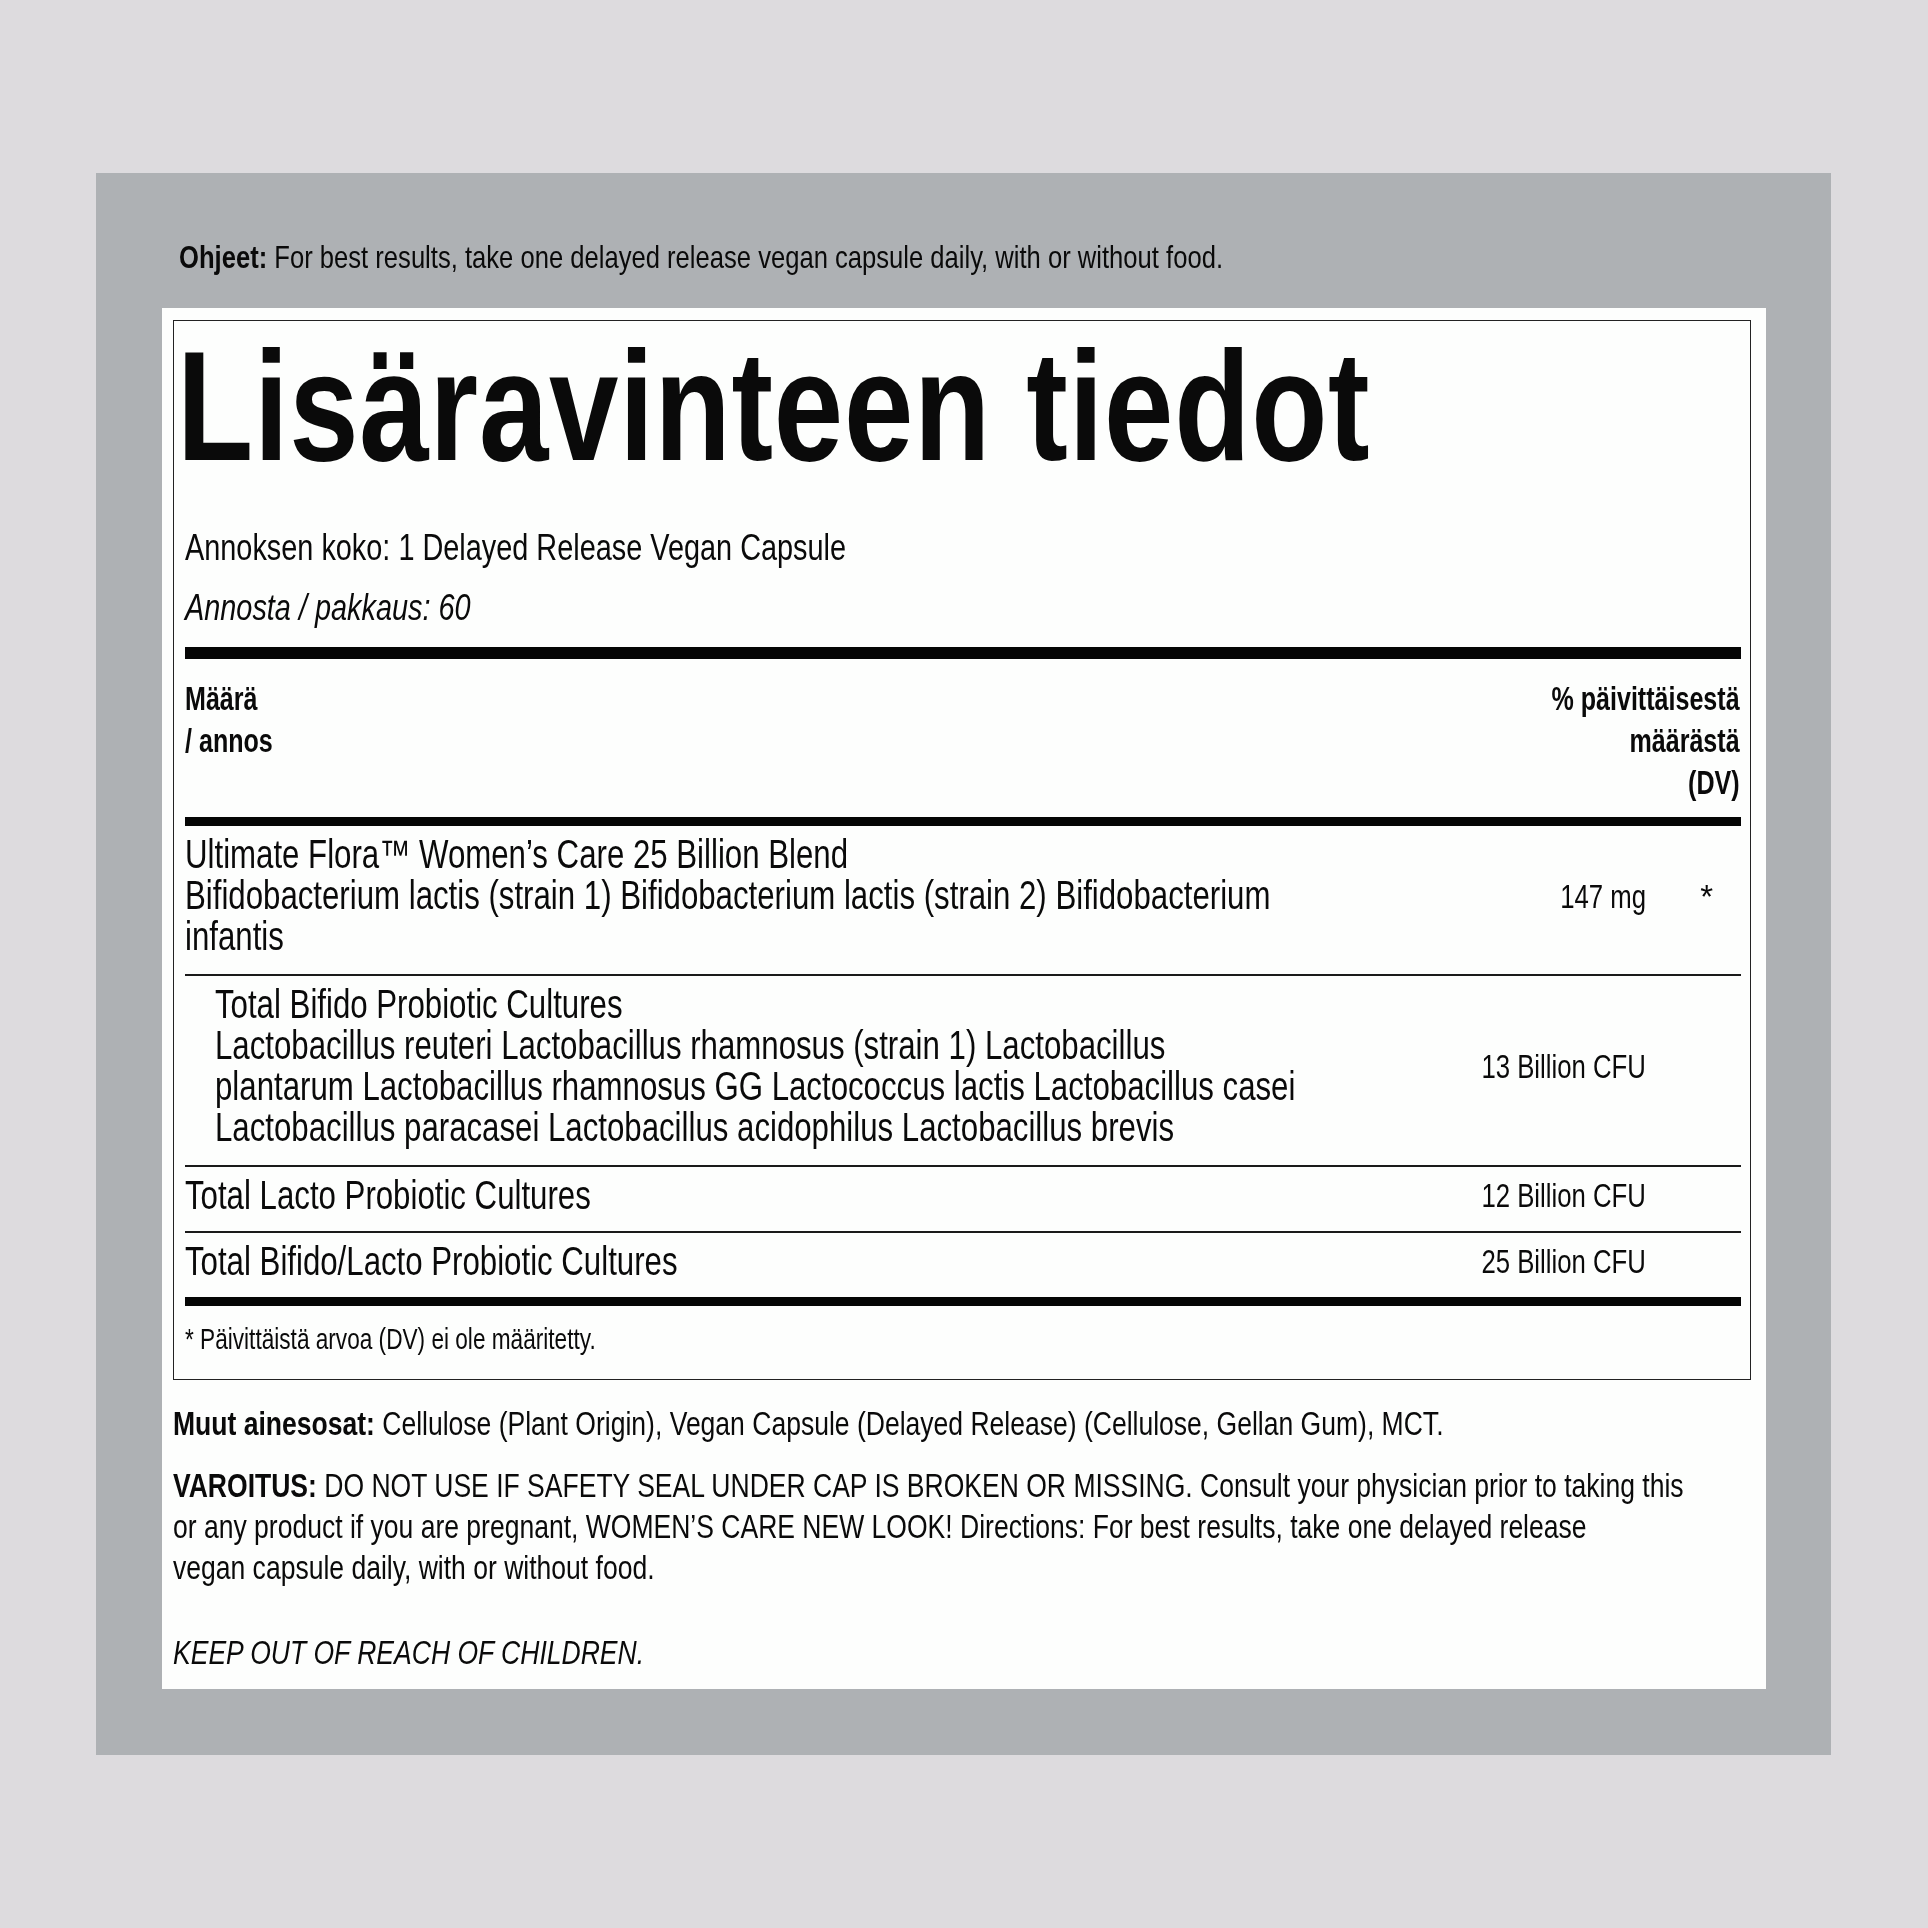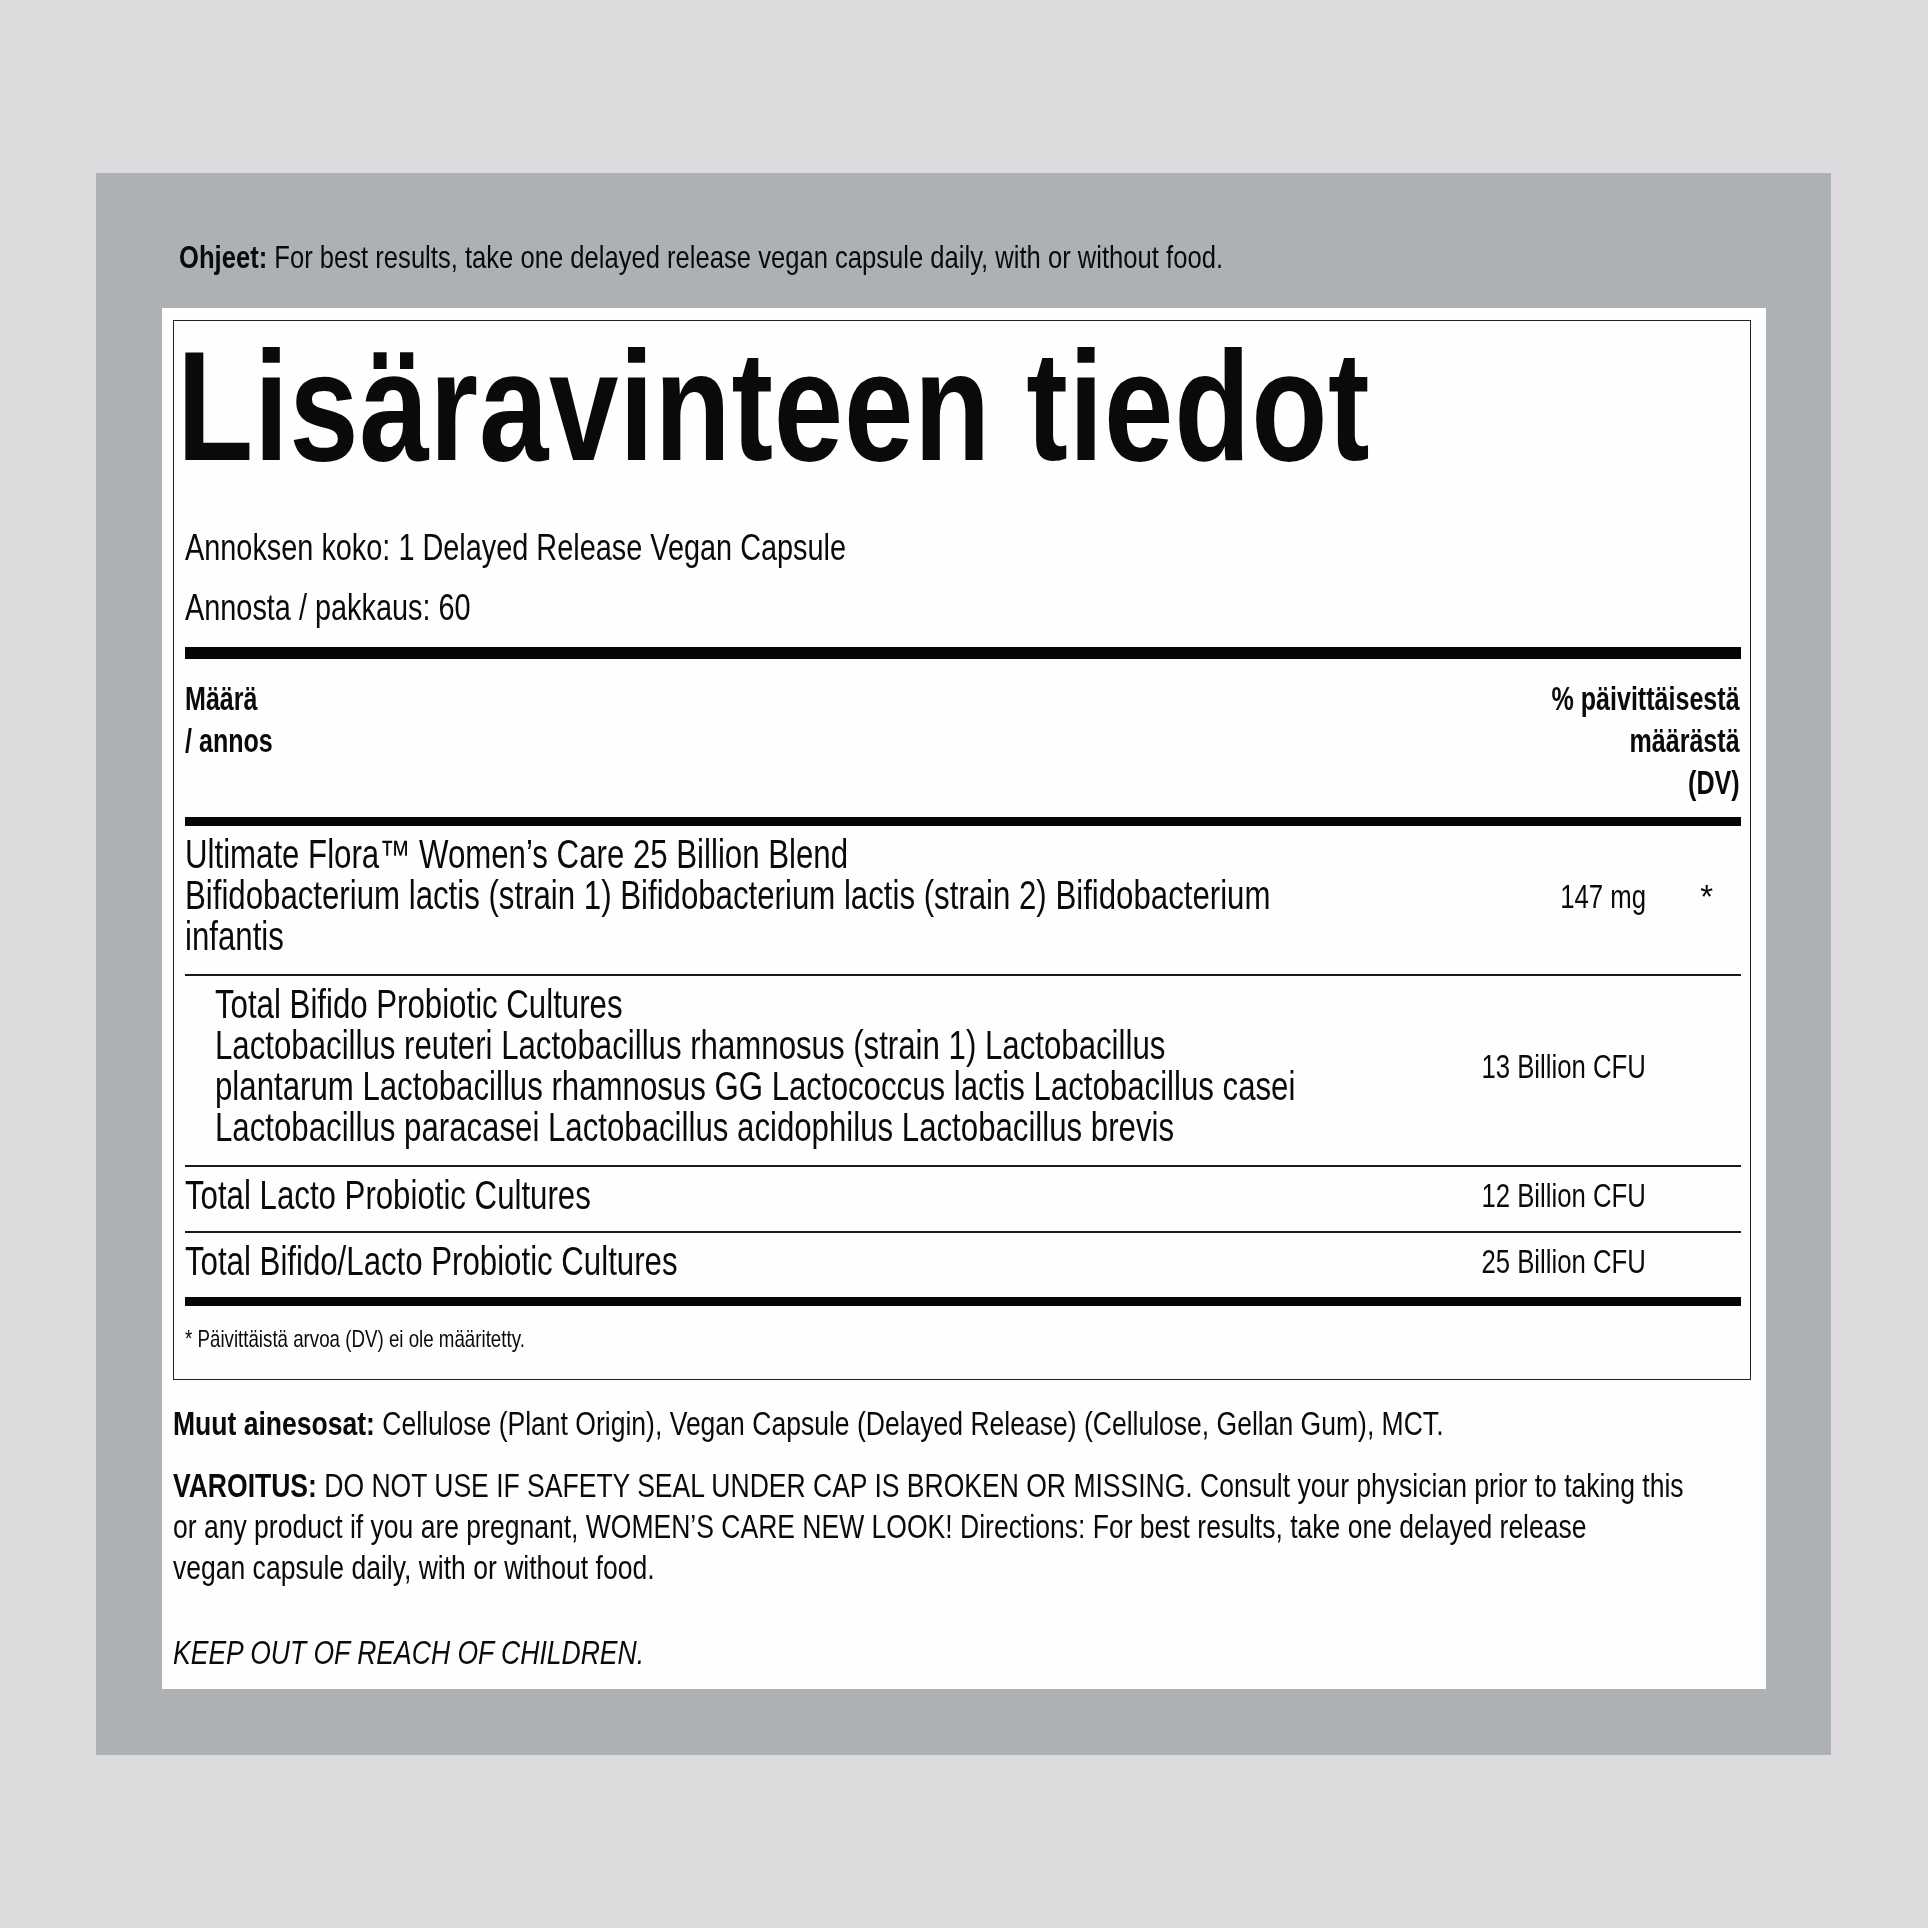"Annosta / pakkaus: 60" div.abs { font-style: none -> italic }
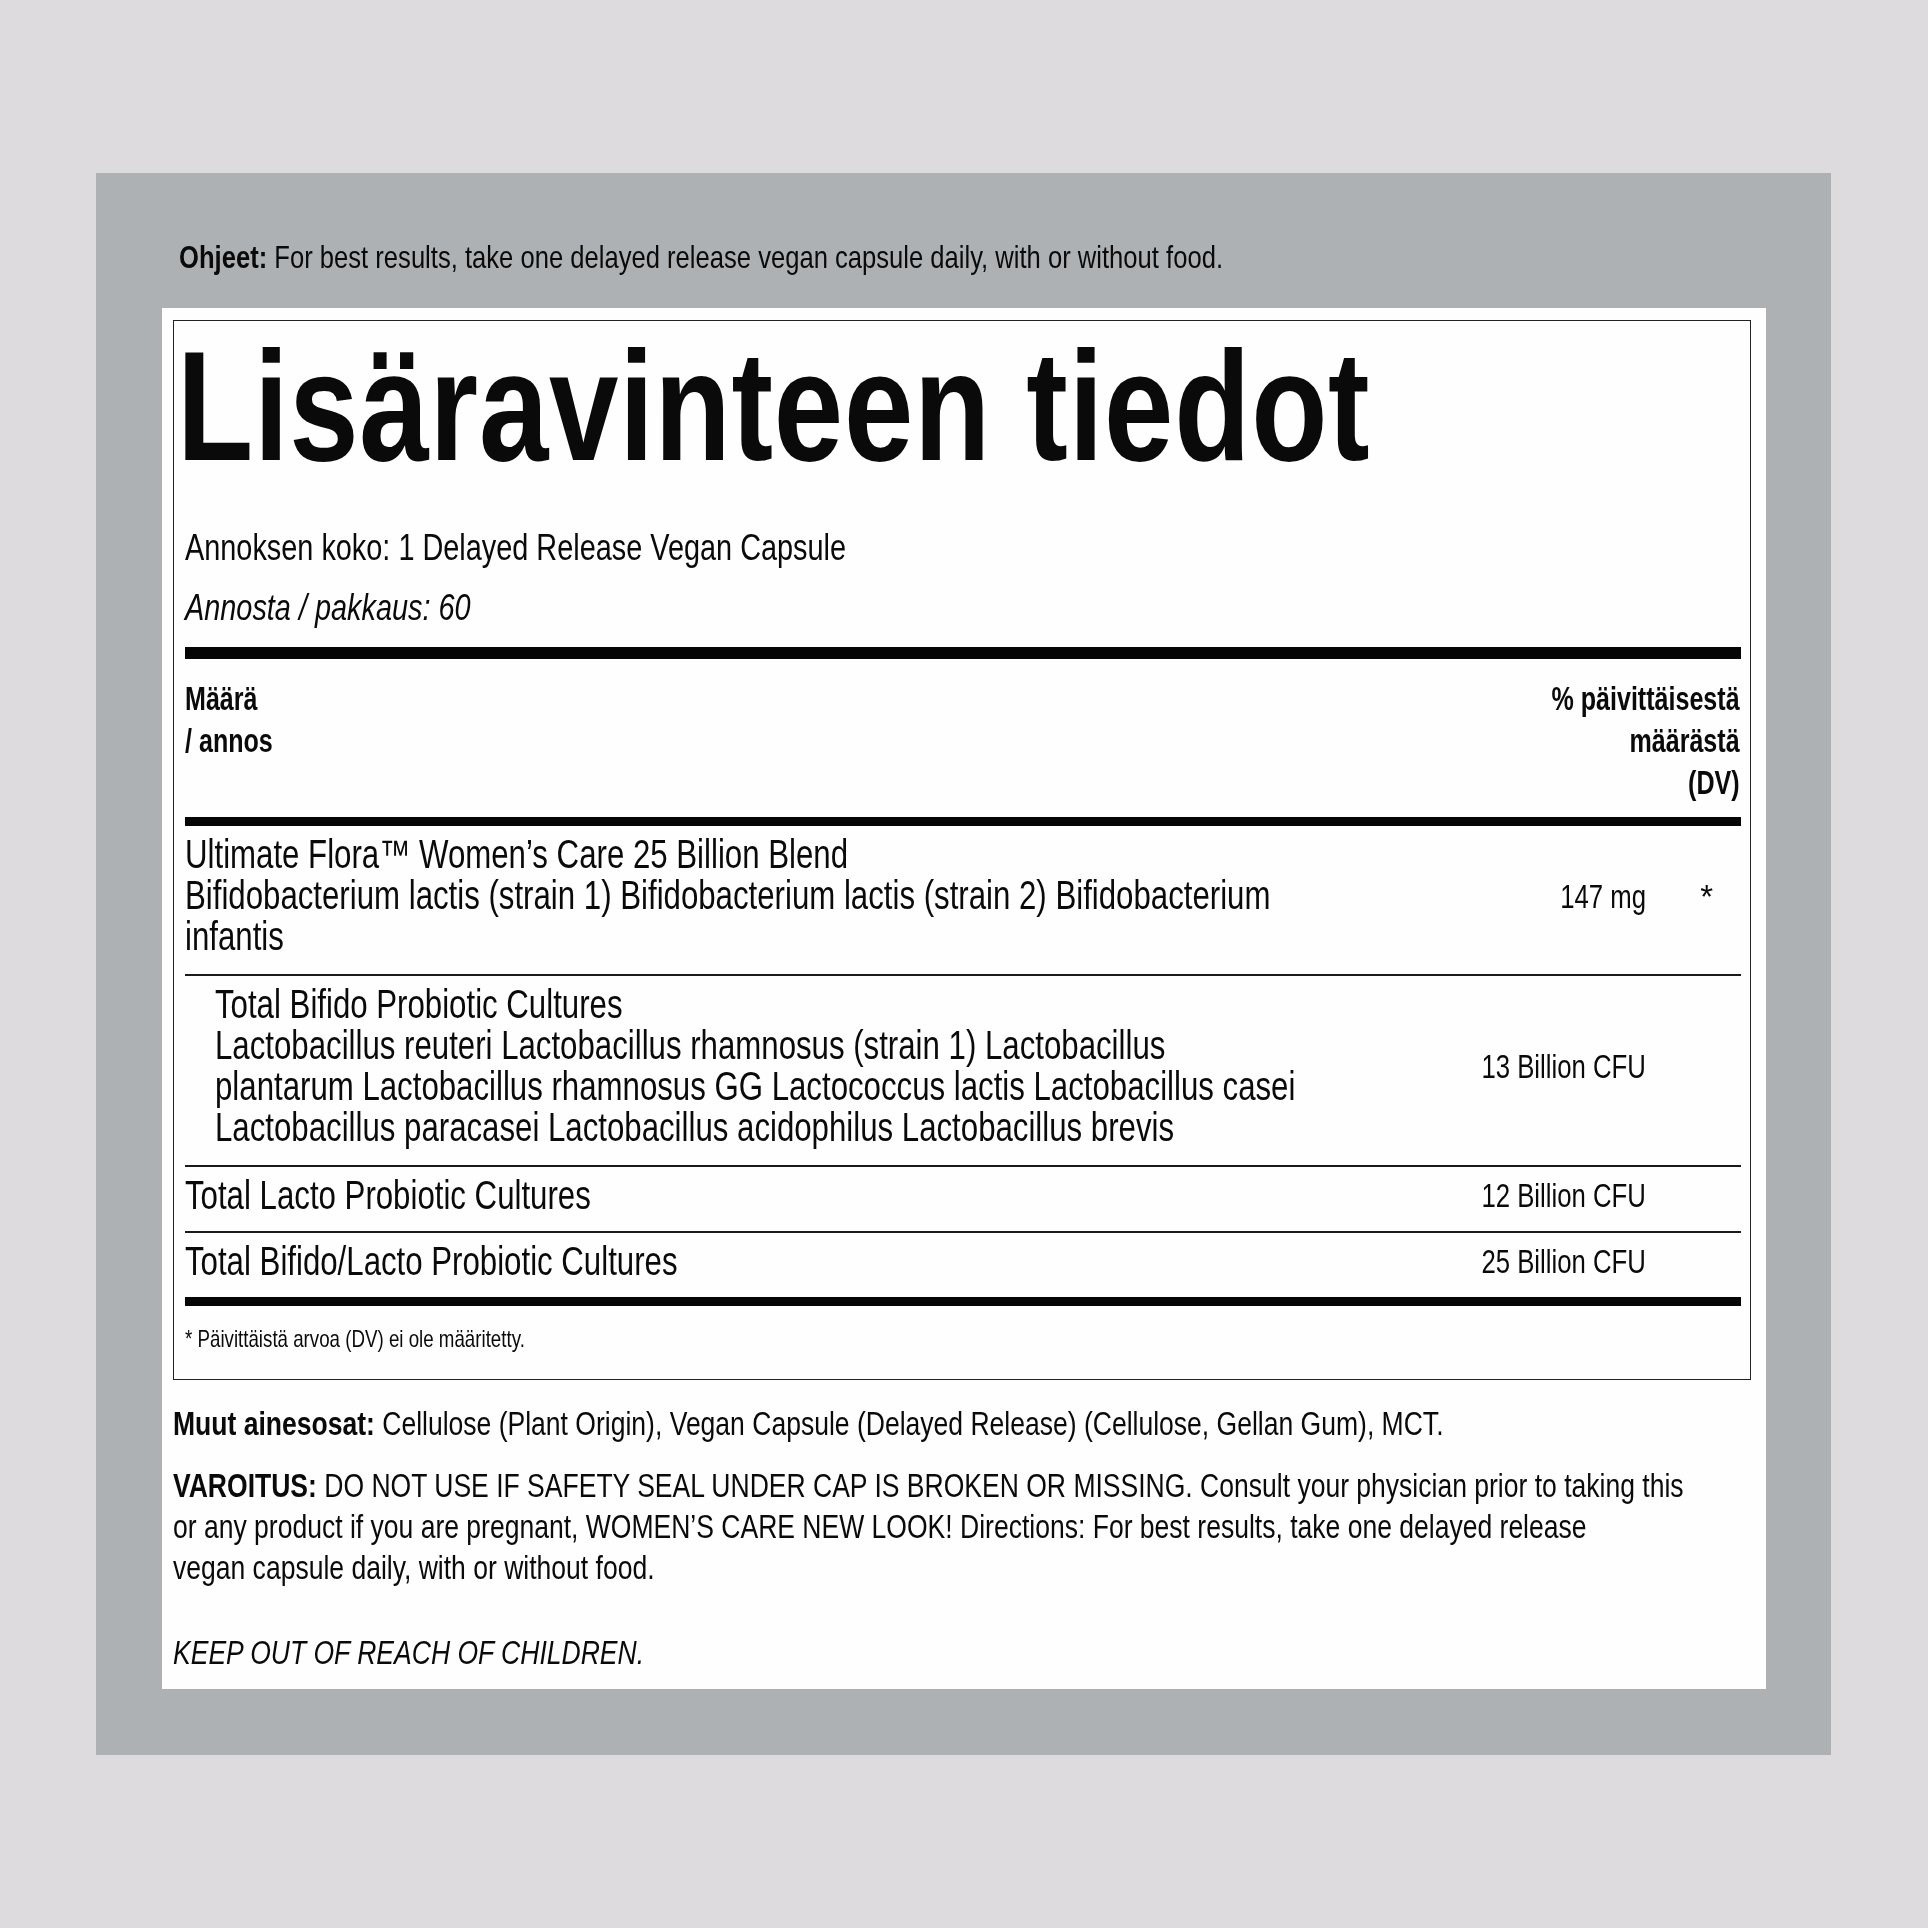"* Päivittäistä arvoa (DV) ei" .footnote { font-size: 24px -> 29px }
